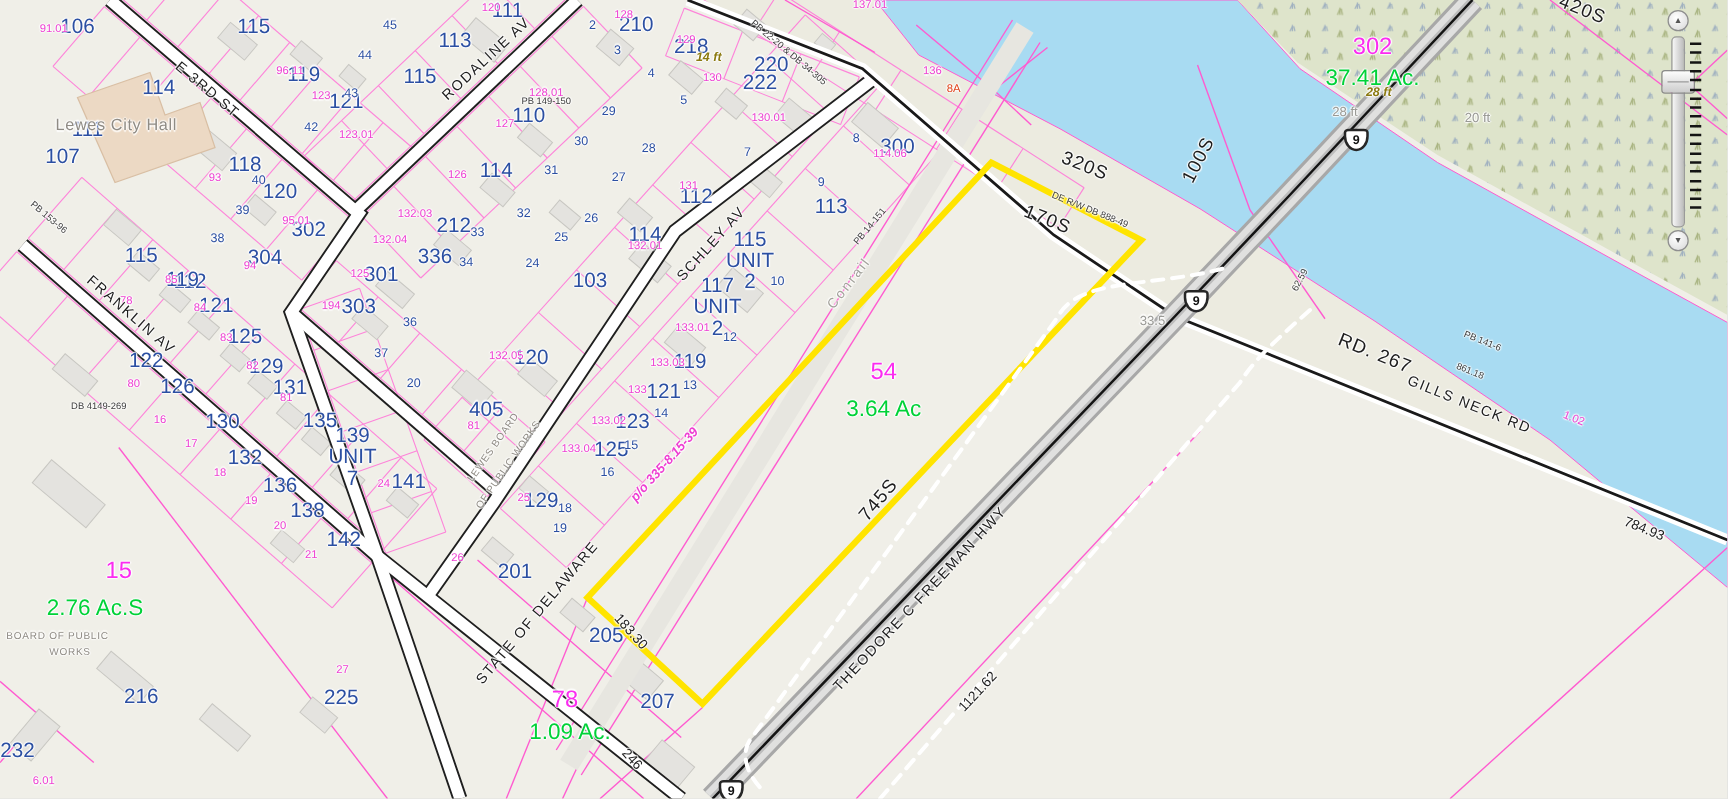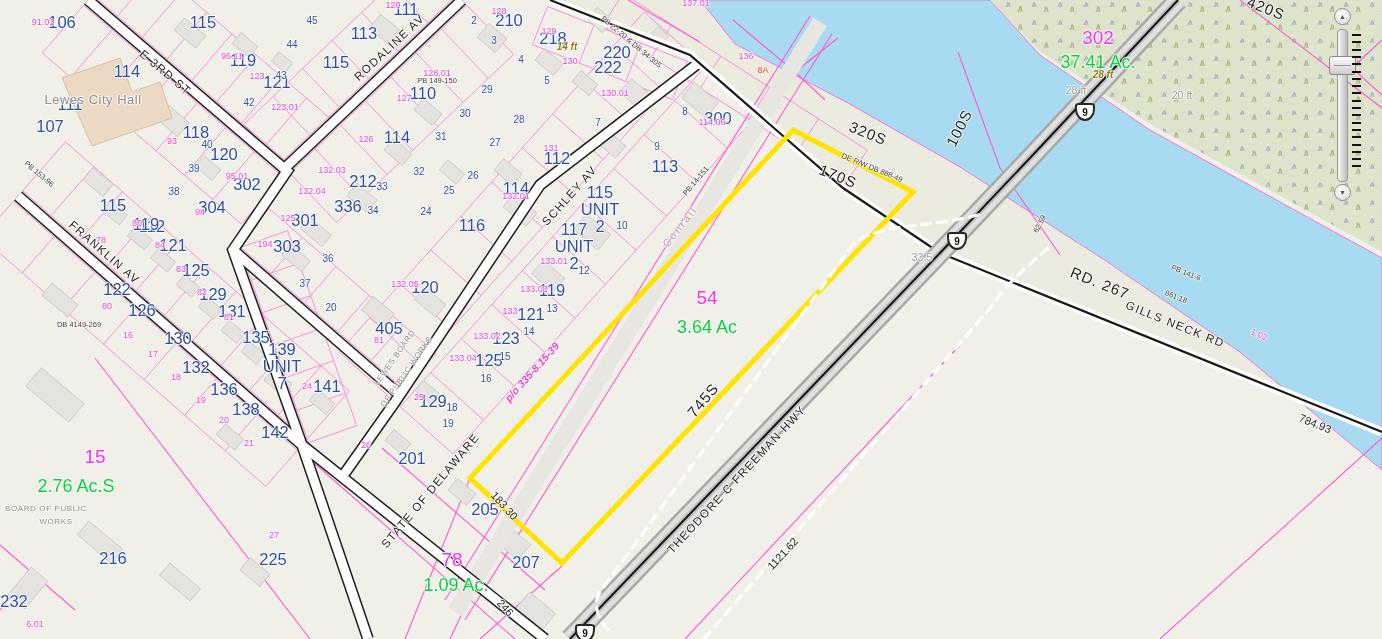"116" span.lbl { text: 116 -> 103 }
